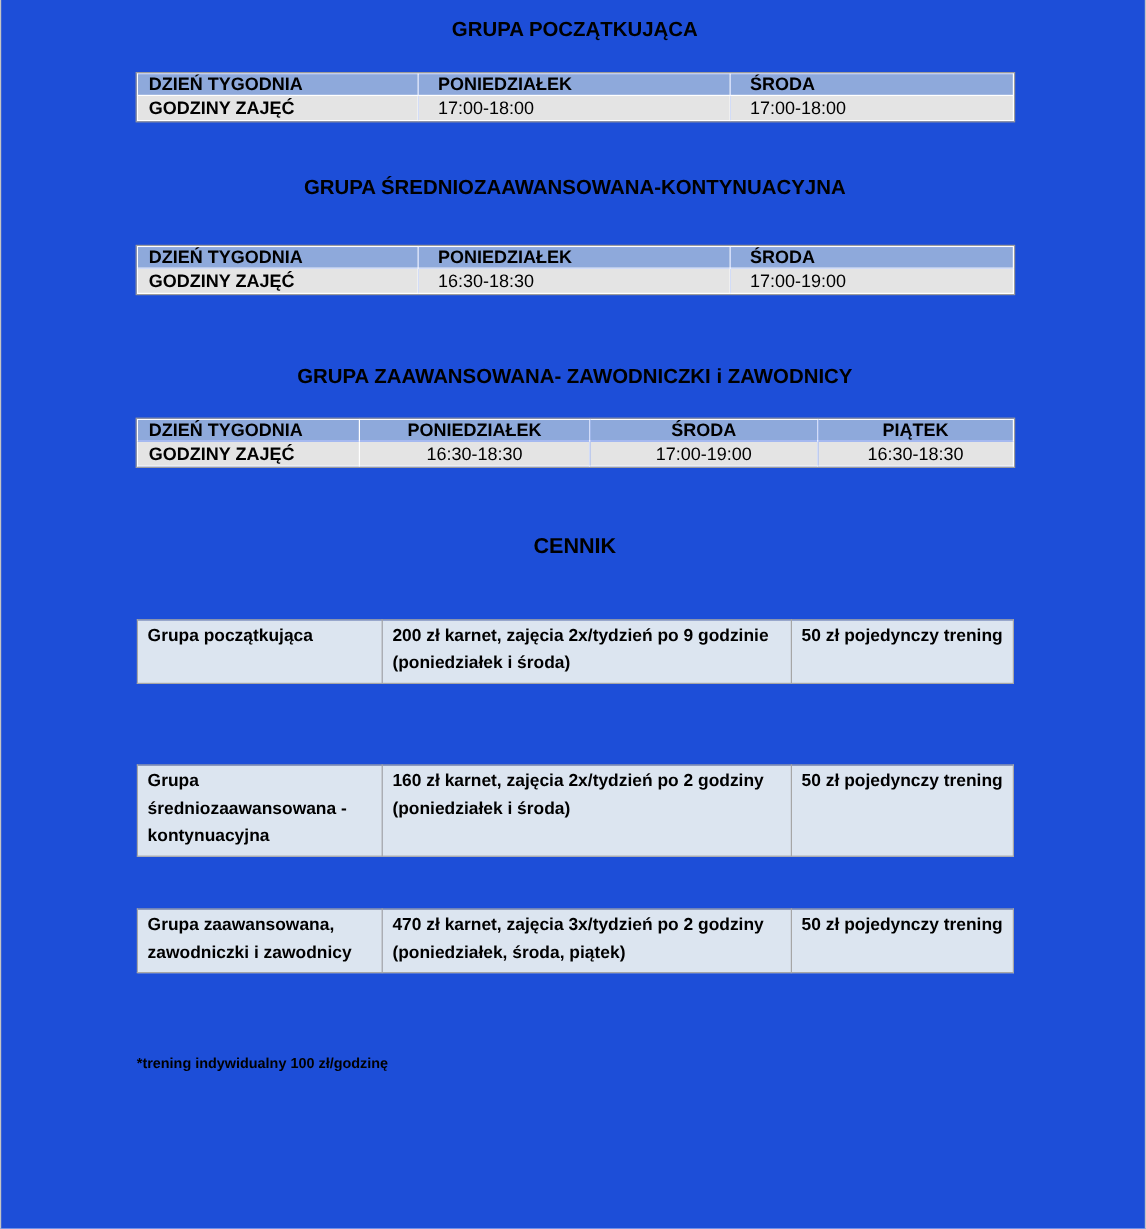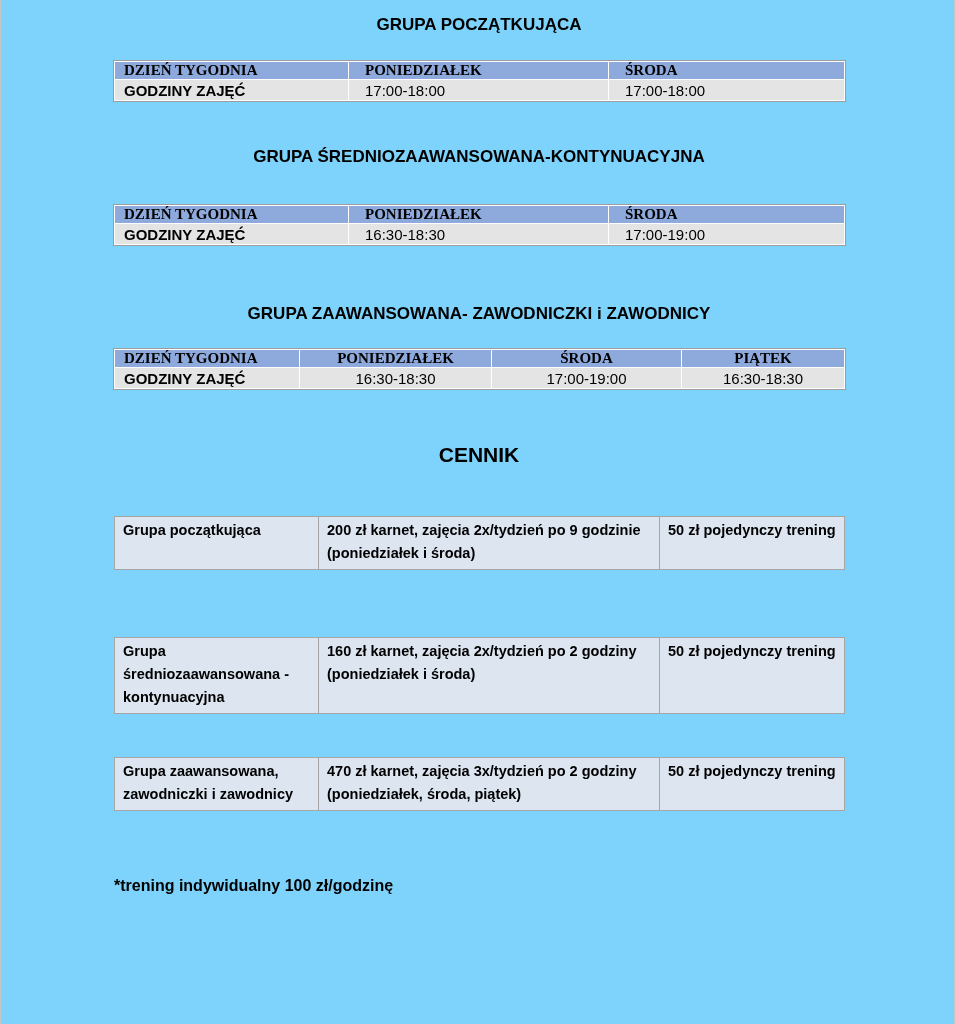"GRUPA POCZĄTKUJĄCA" .page { background: #7dd3fc -> #1d4ed8 }
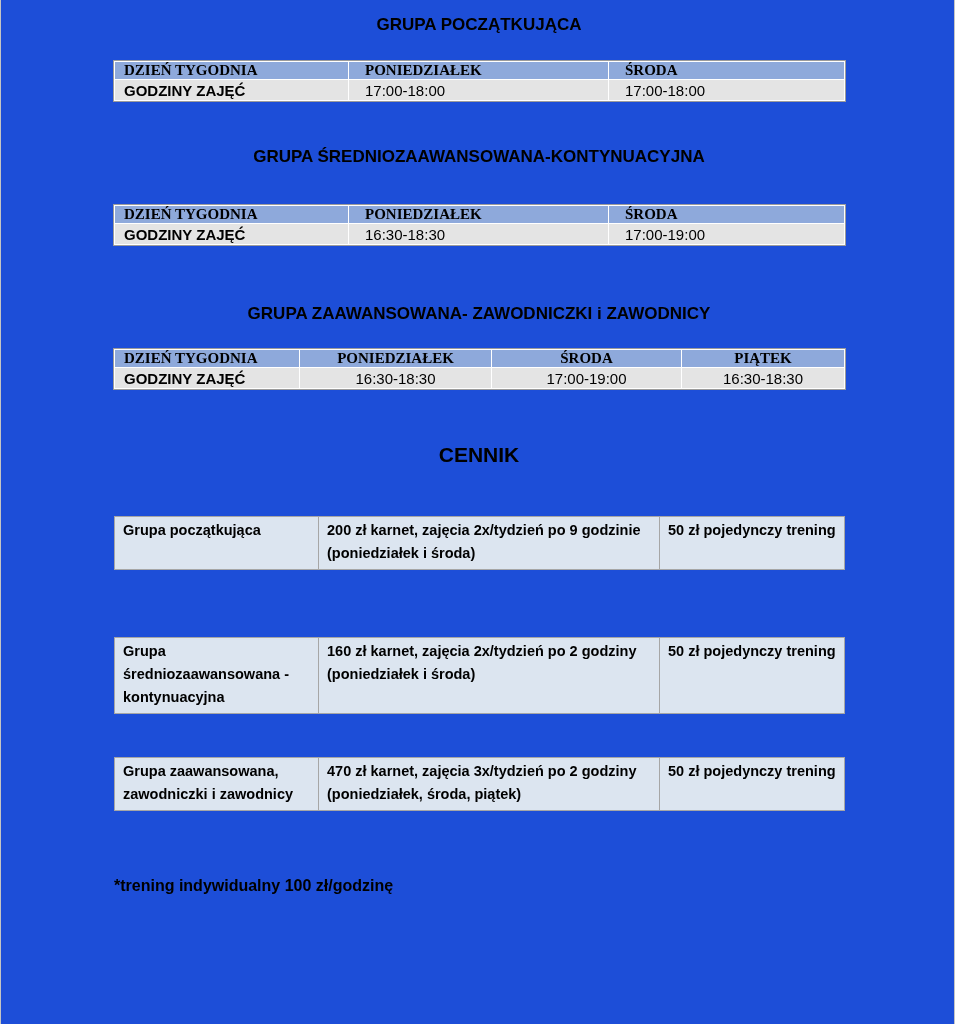"DZIEŃ TYGODNIA" .sched tr.hdr td { font-family: Liberation Serif, serif -> none }
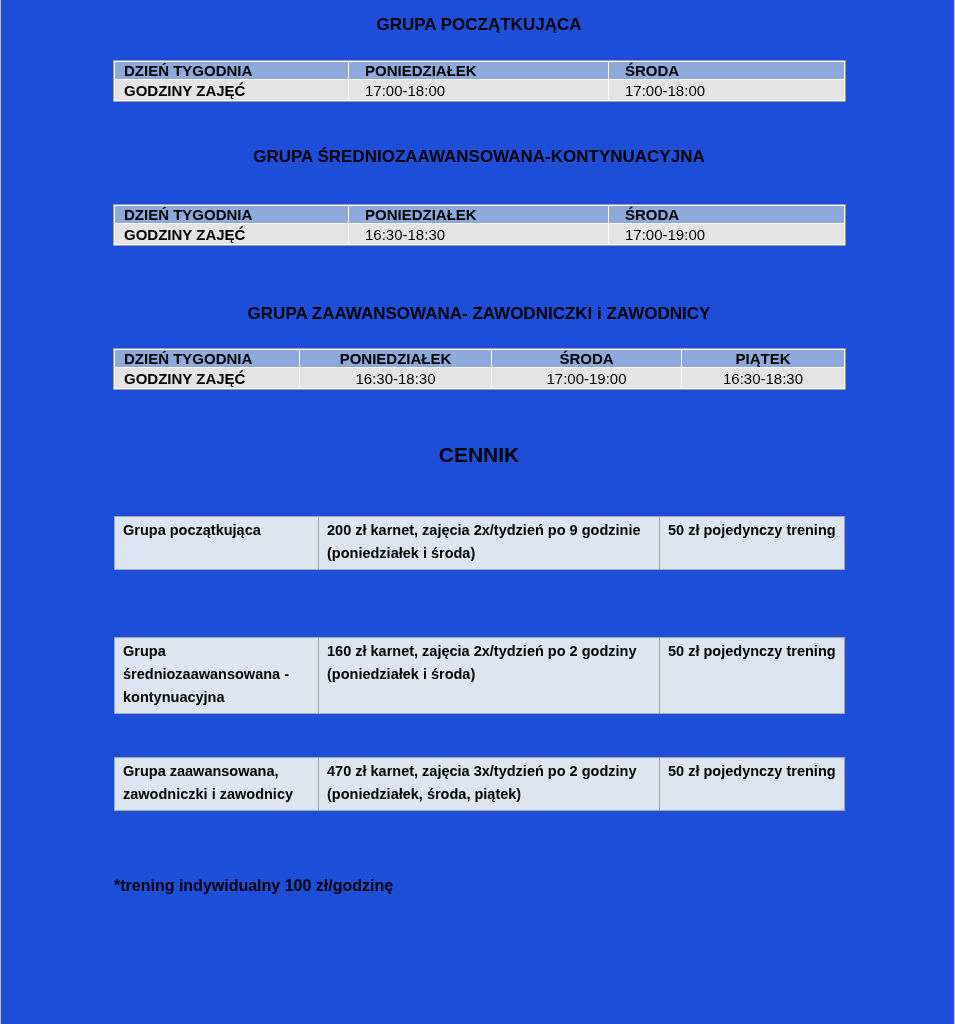"CENNIK" .cennik-title { font-size: 21px -> 18px }
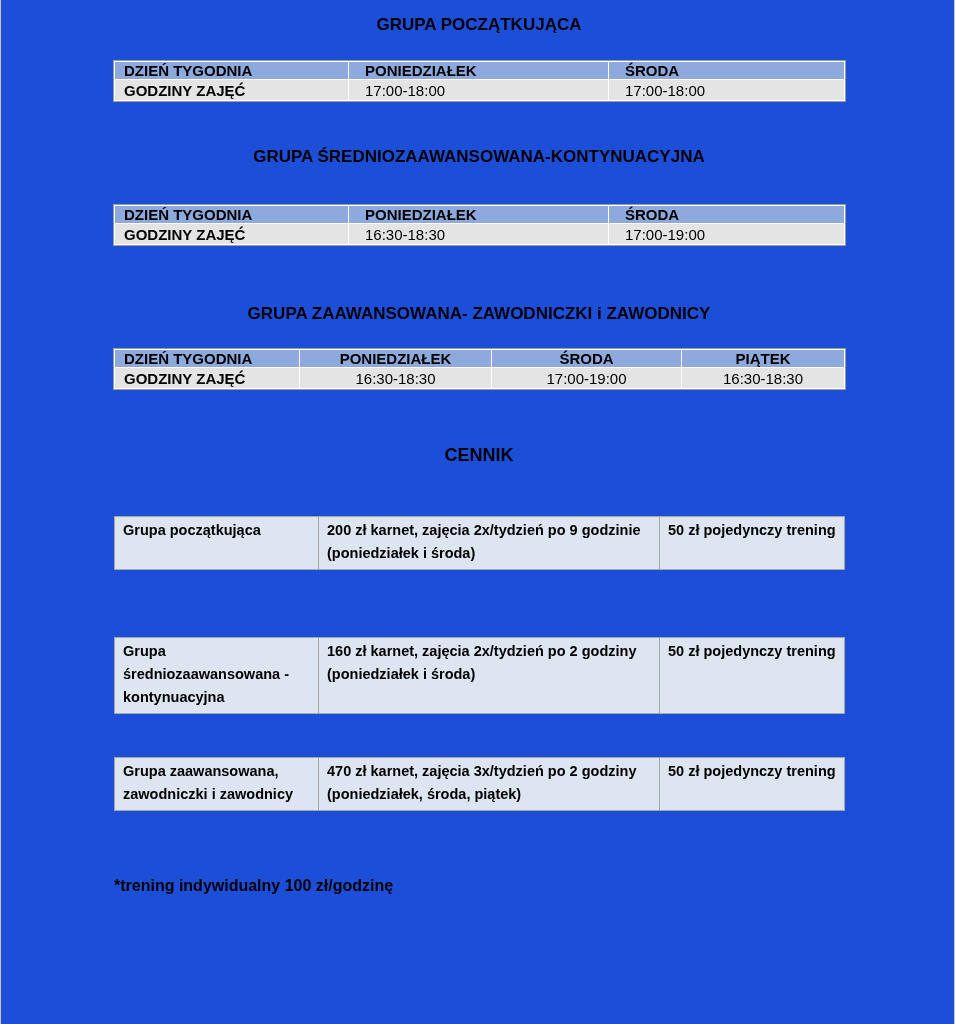"*trening indywidualny 100 zł/godzinę" .note { font-size: 16px -> 12px }
